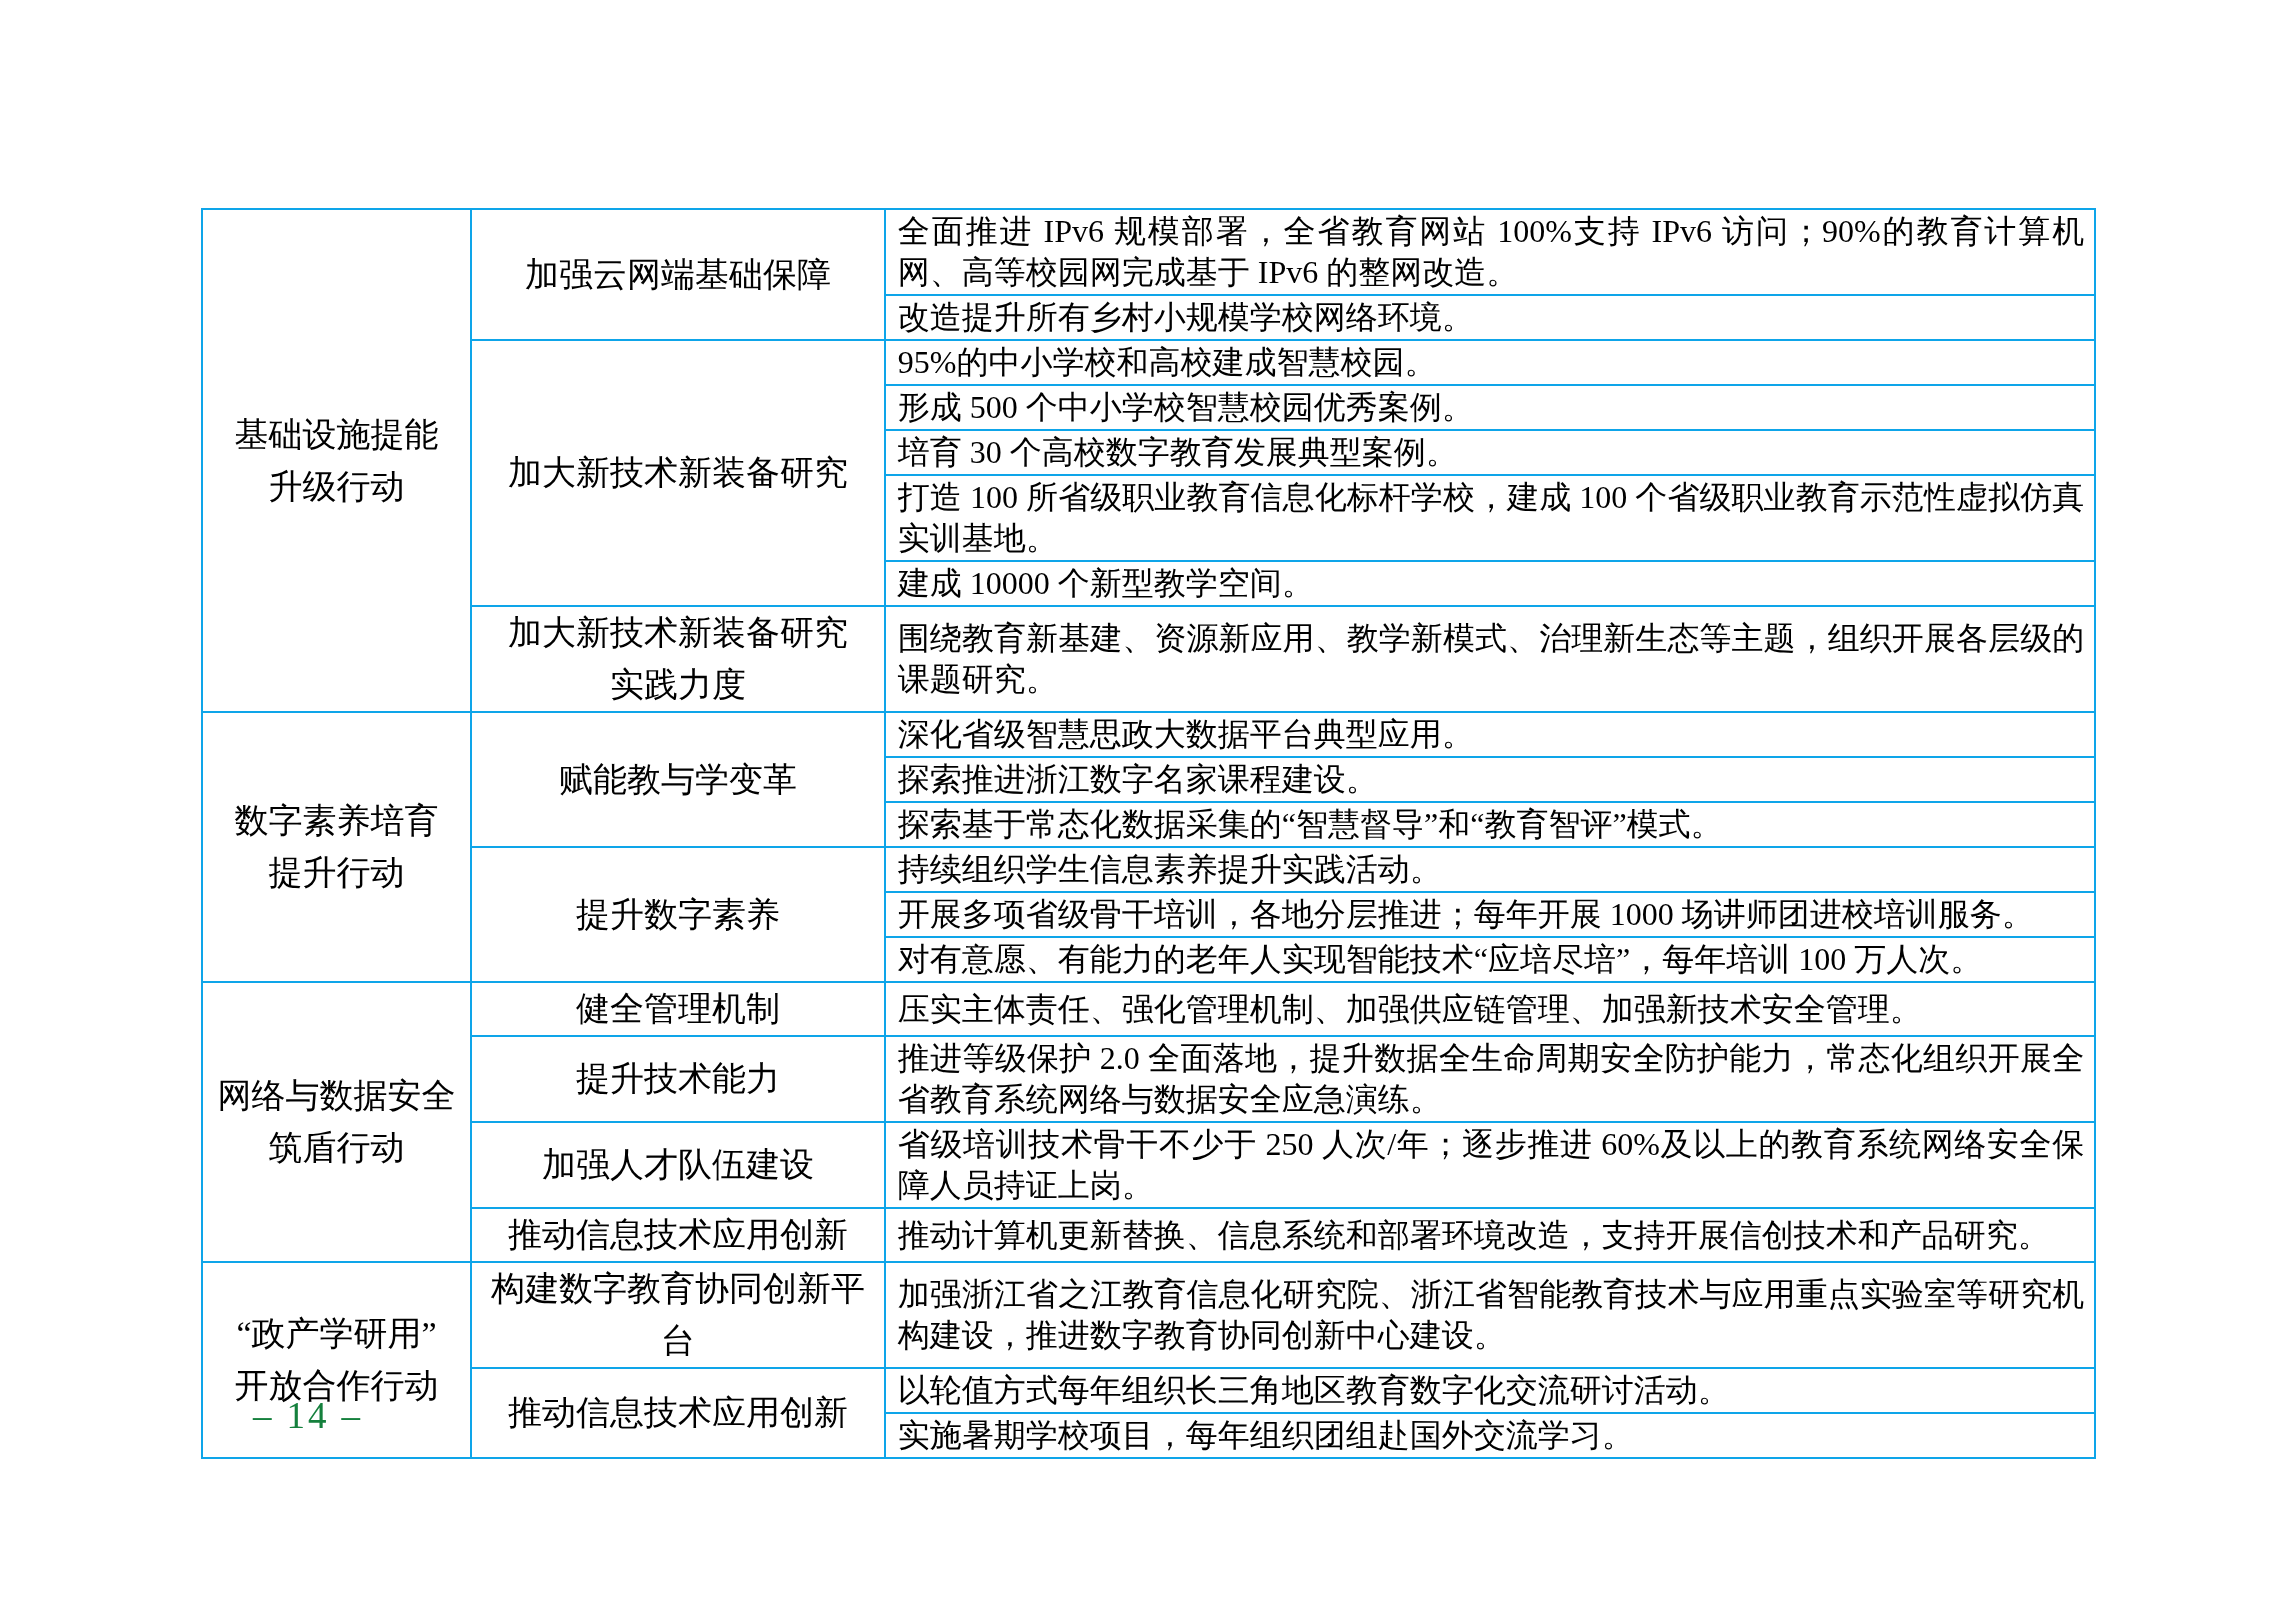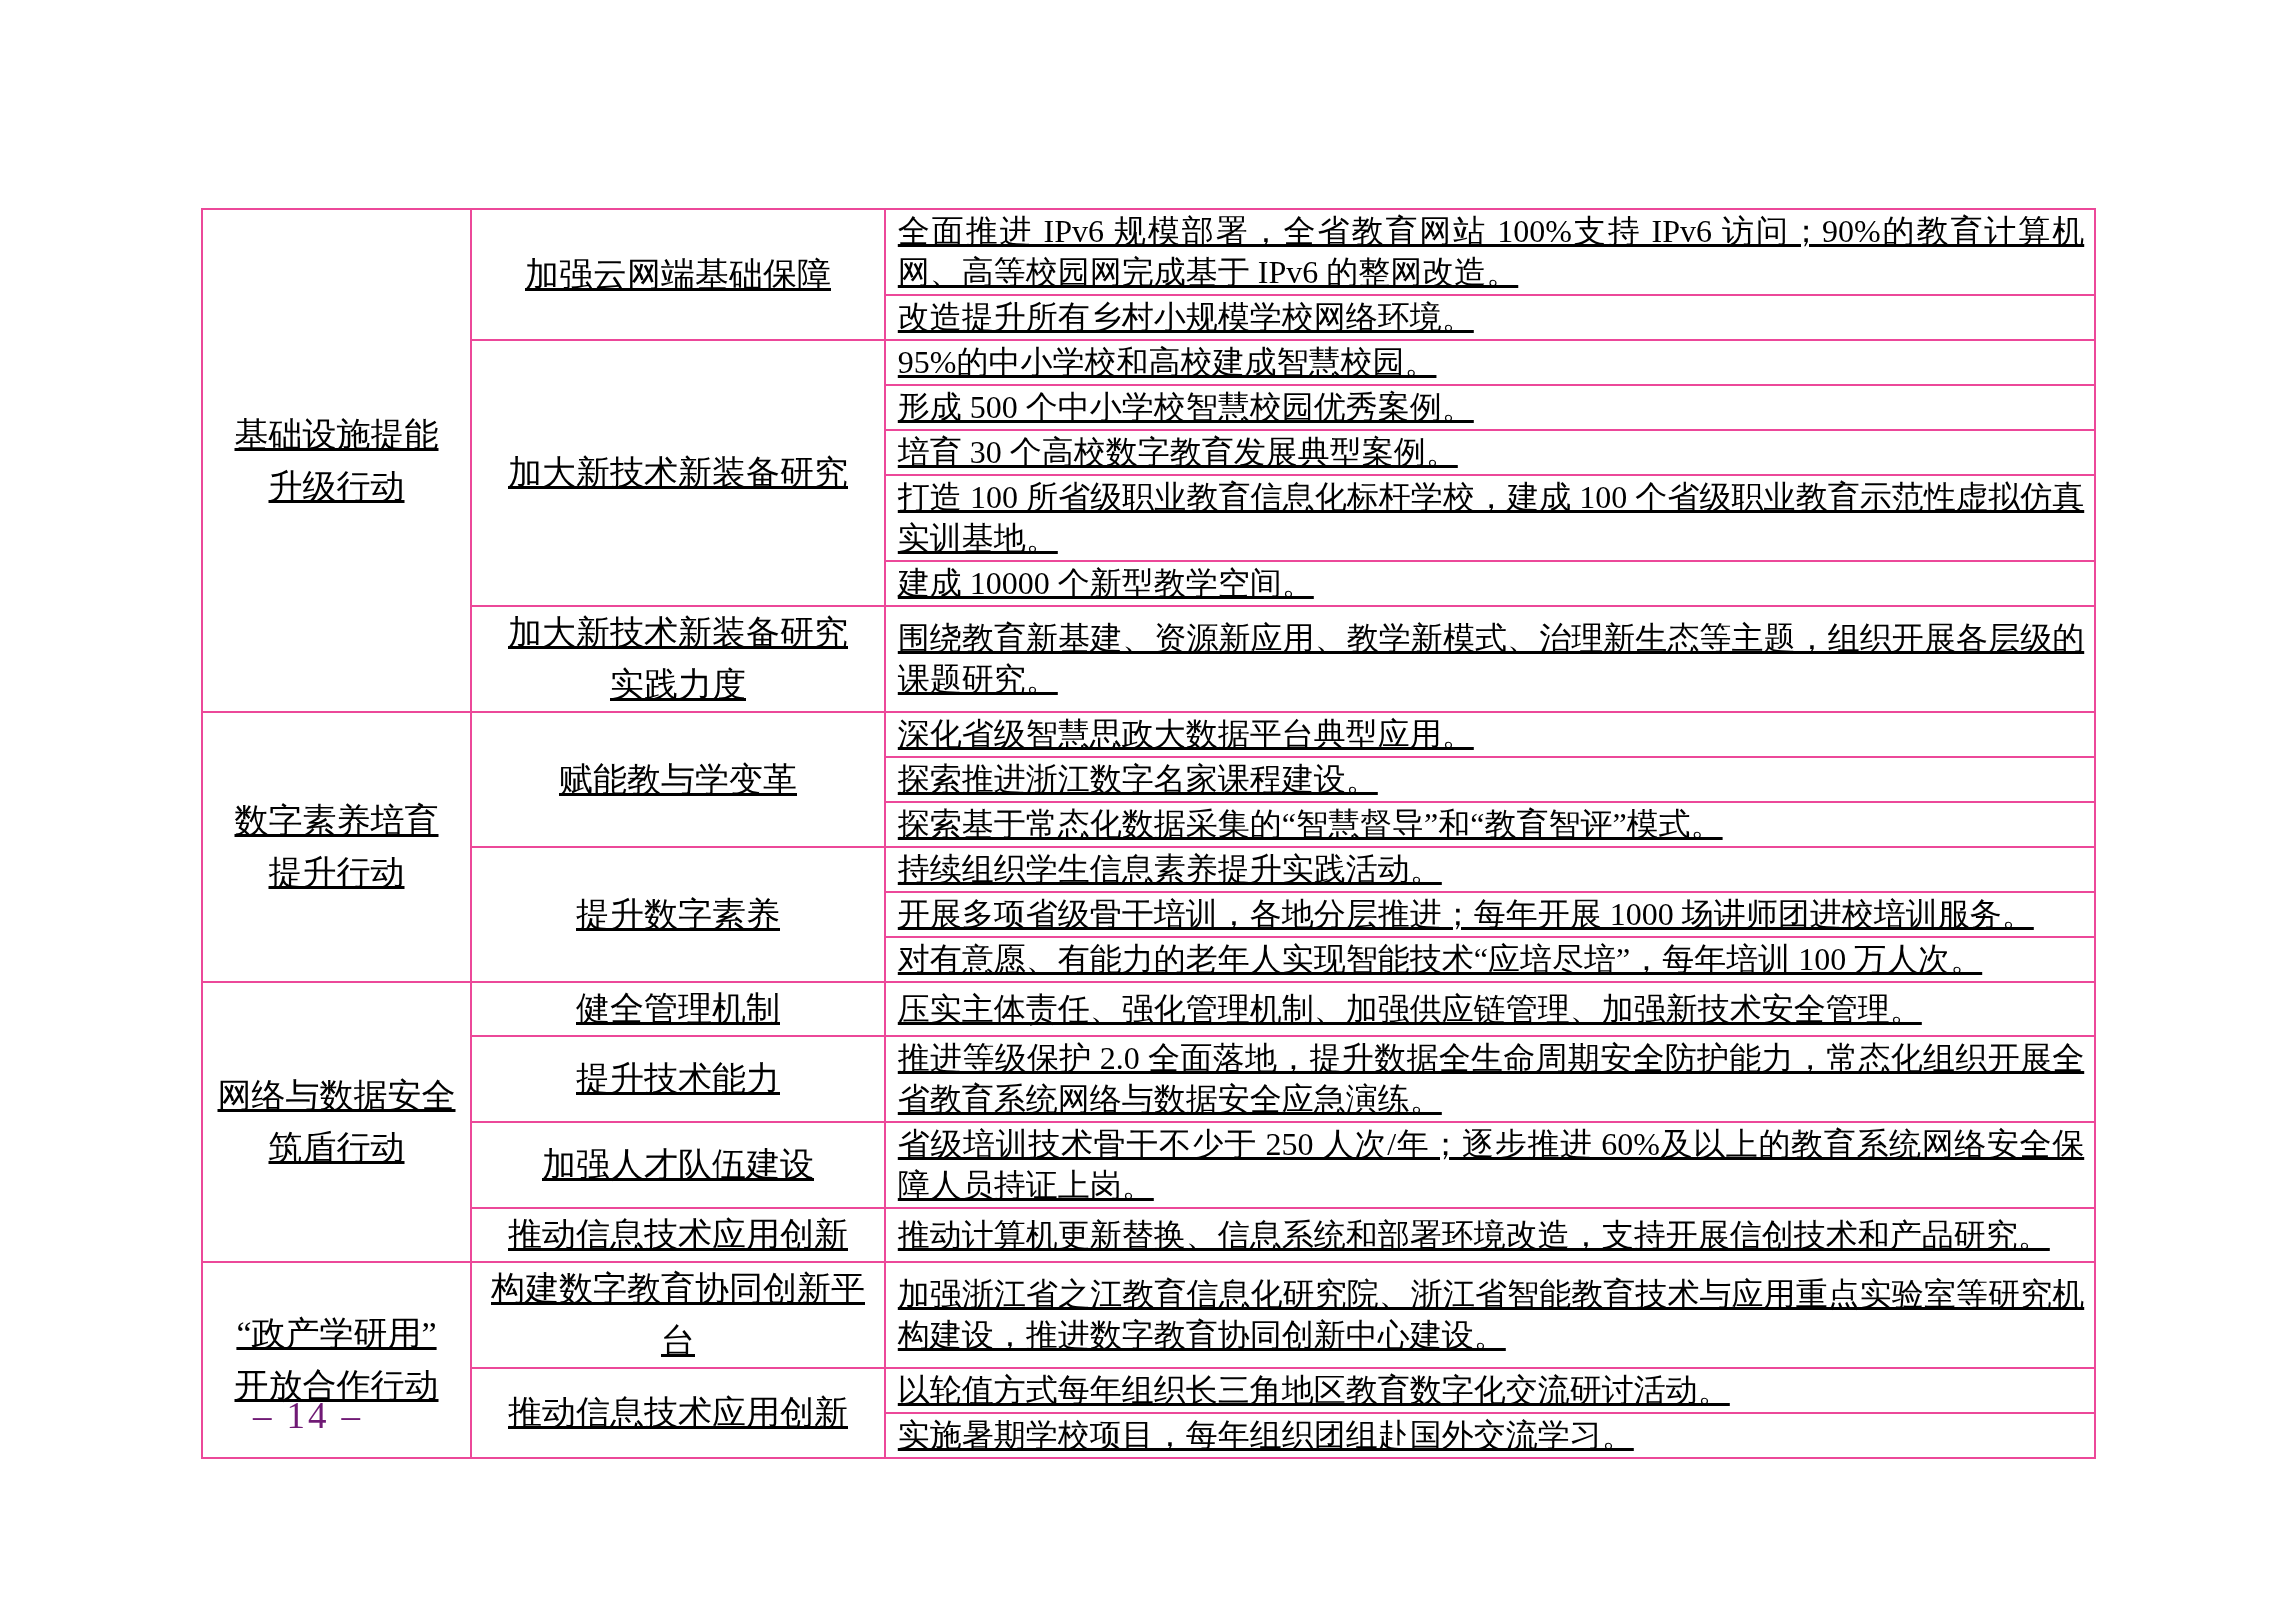"全面推进 IPv6 规模部署，全省教育网站 100%支持 IPv6" table.plan td { border: 2px solid #ec4899 -> 2px solid #0ea5e9; text-decoration: underline -> none }
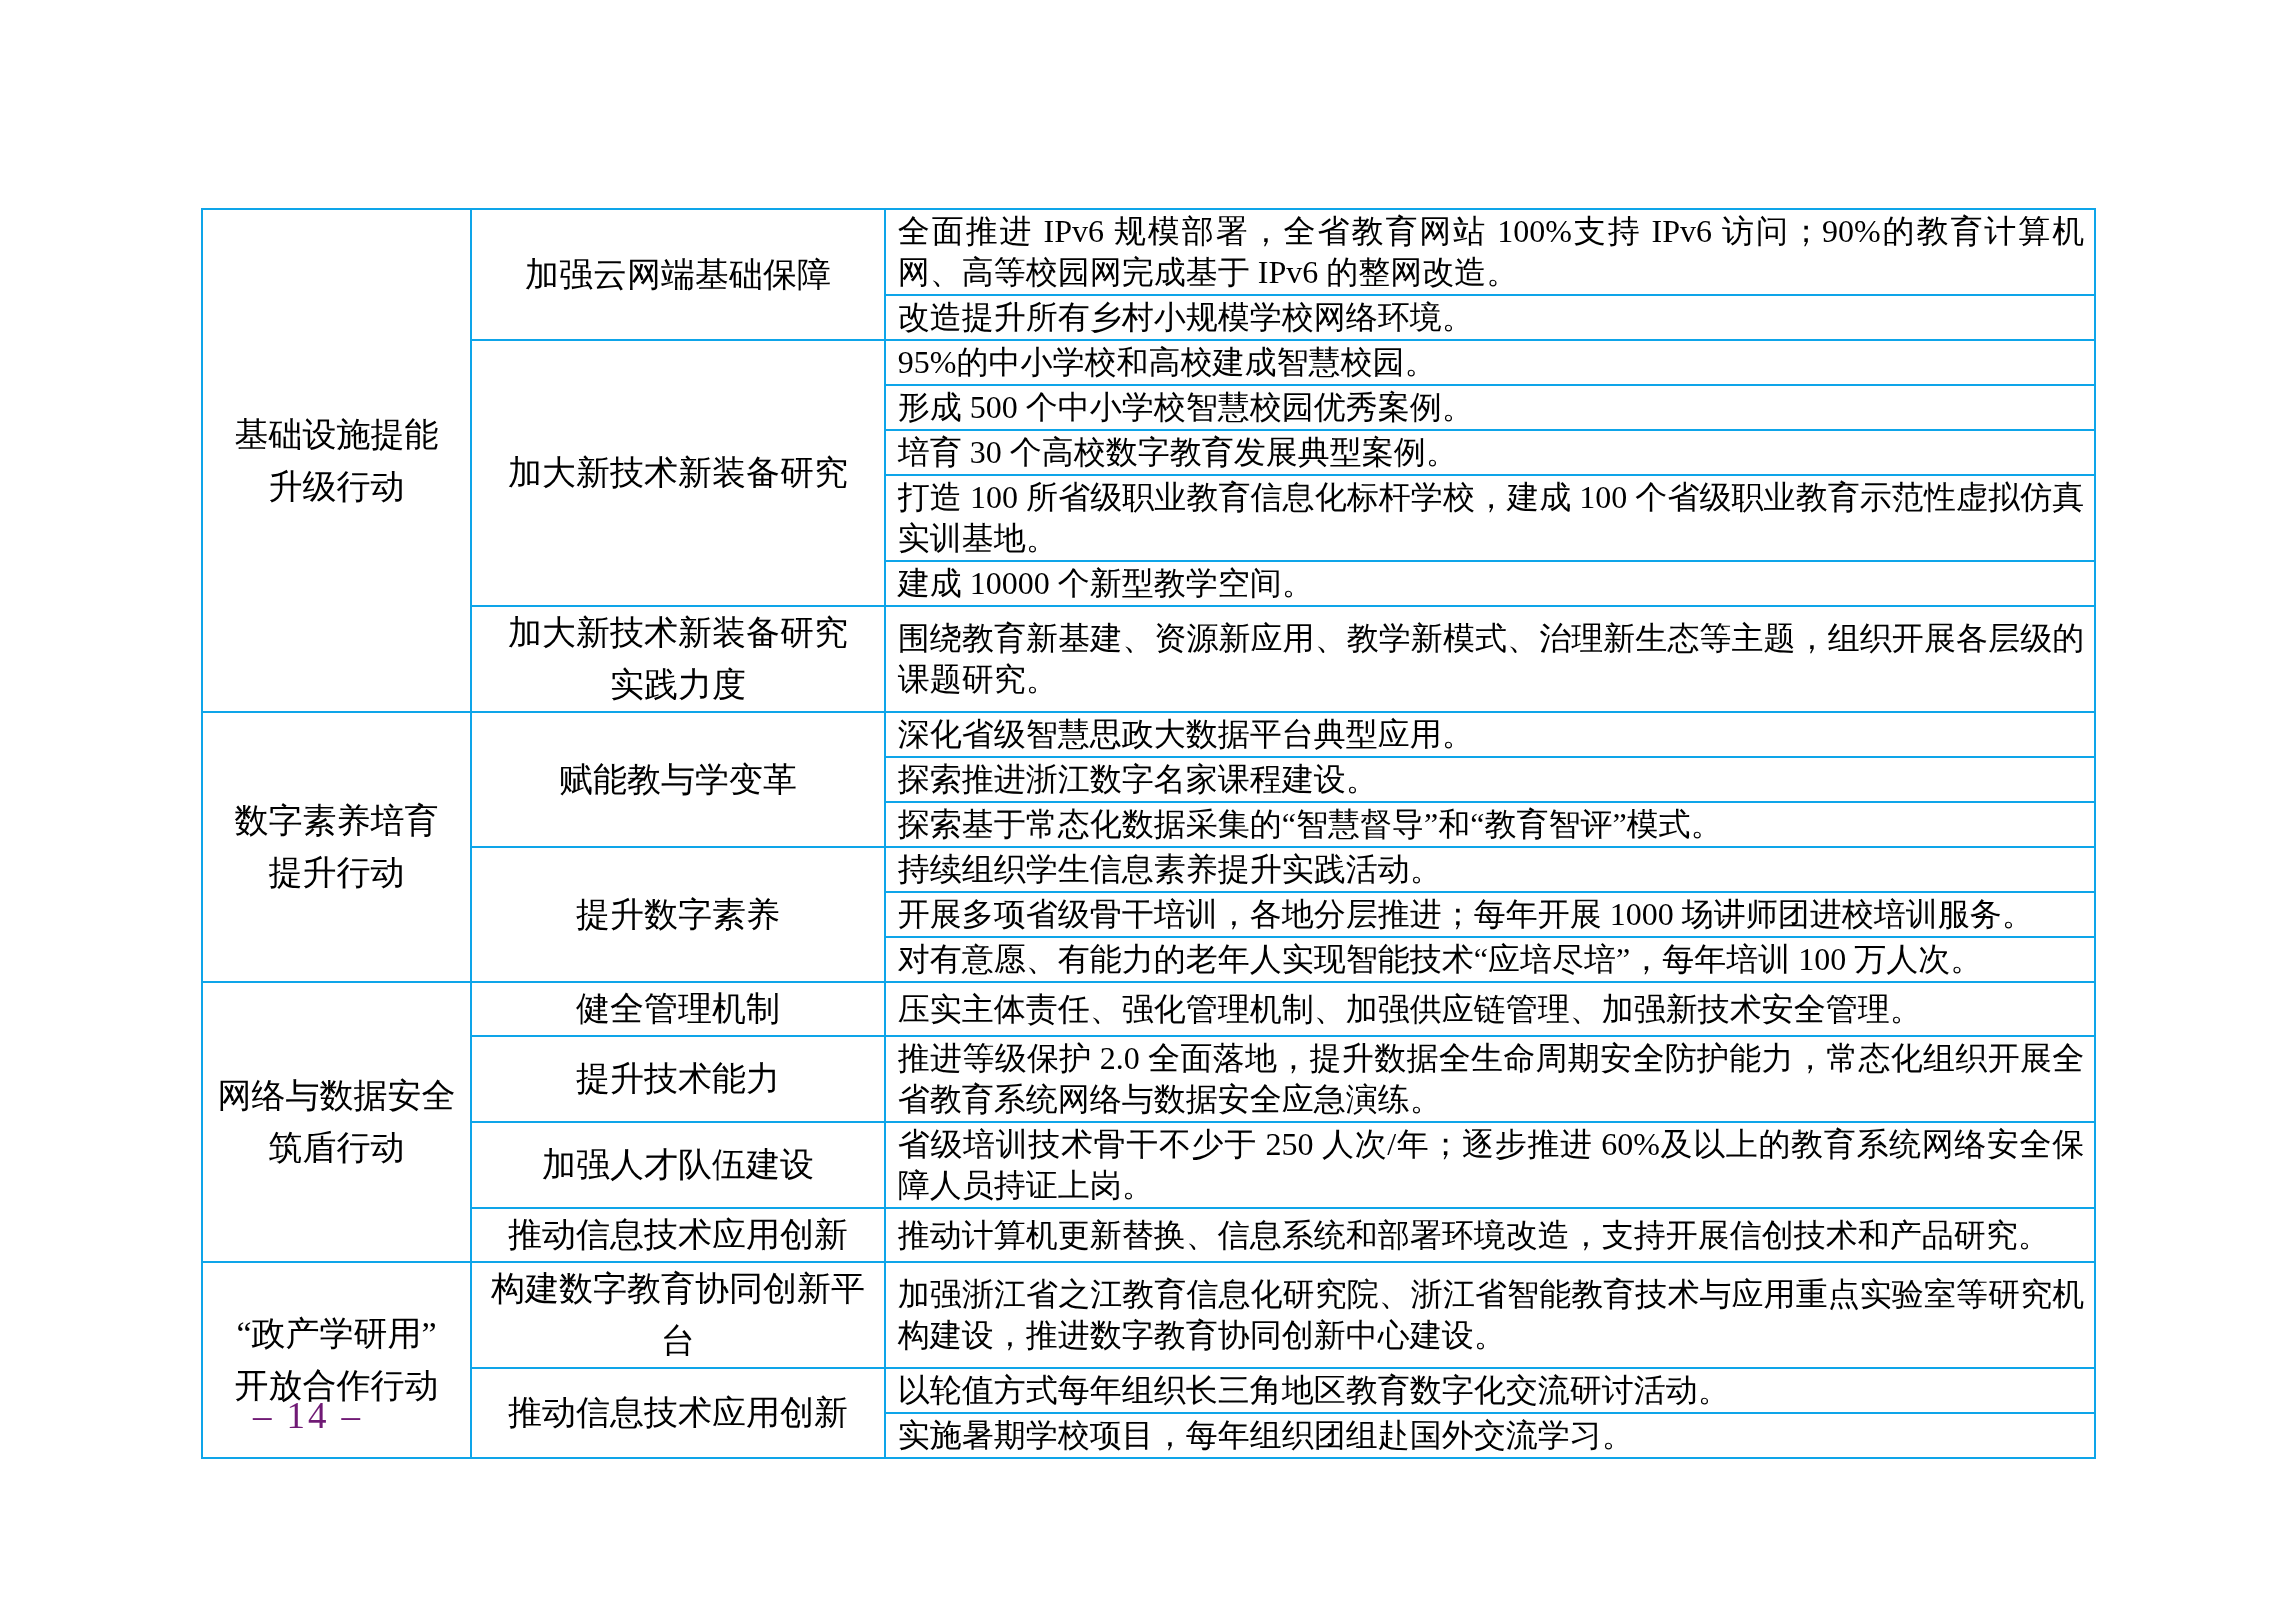"– 14 –" .pageno { color: #701a75 -> #15803d }
